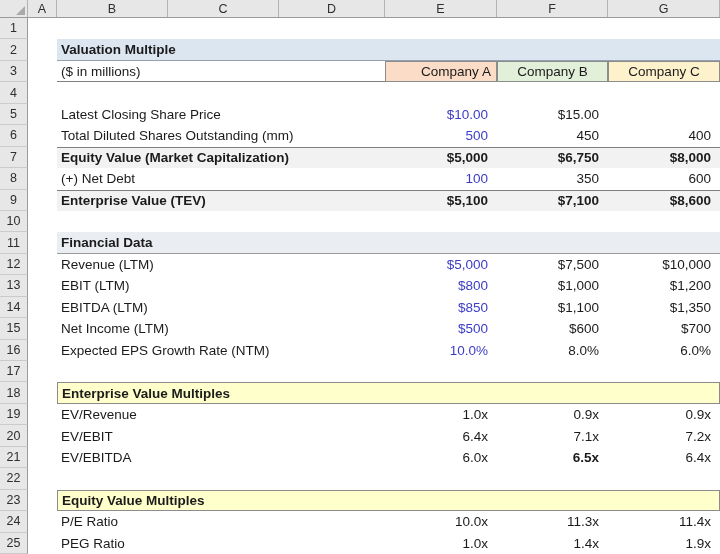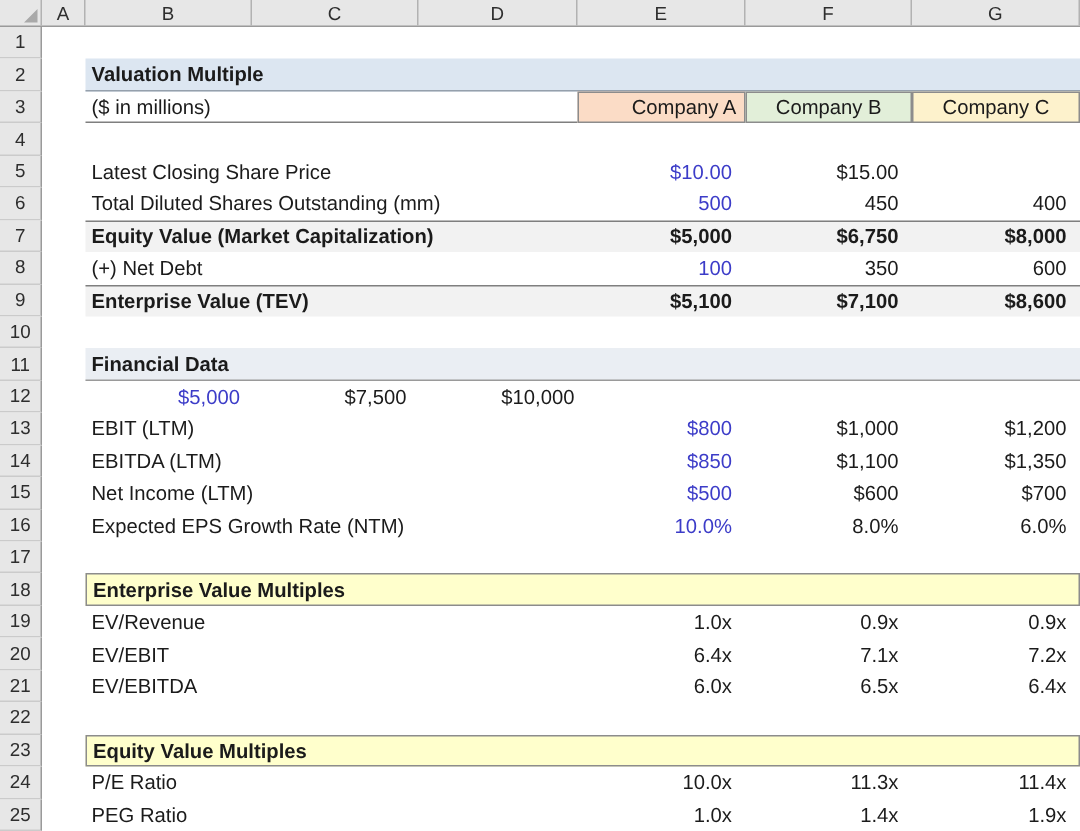"Revenue (LTM)" div.lab { html: none -> <div>Revenue (LTM)</div> }
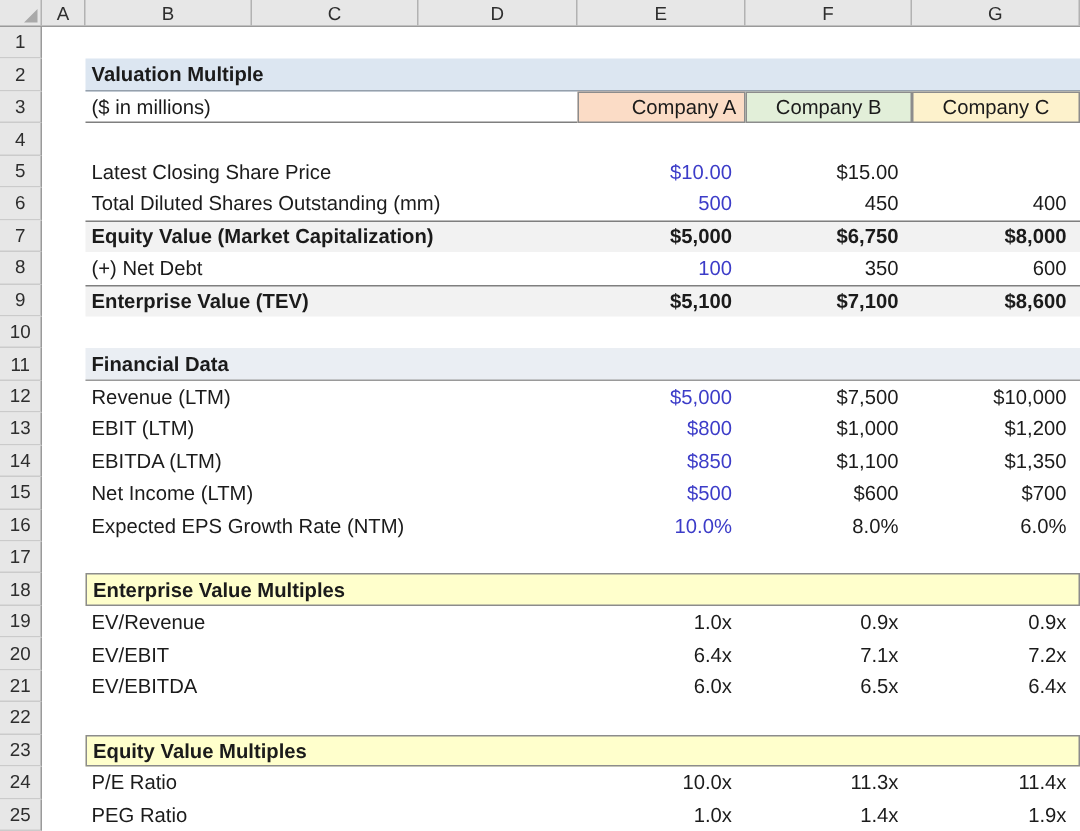"6.5x" div.val { font-weight: none -> bold }
